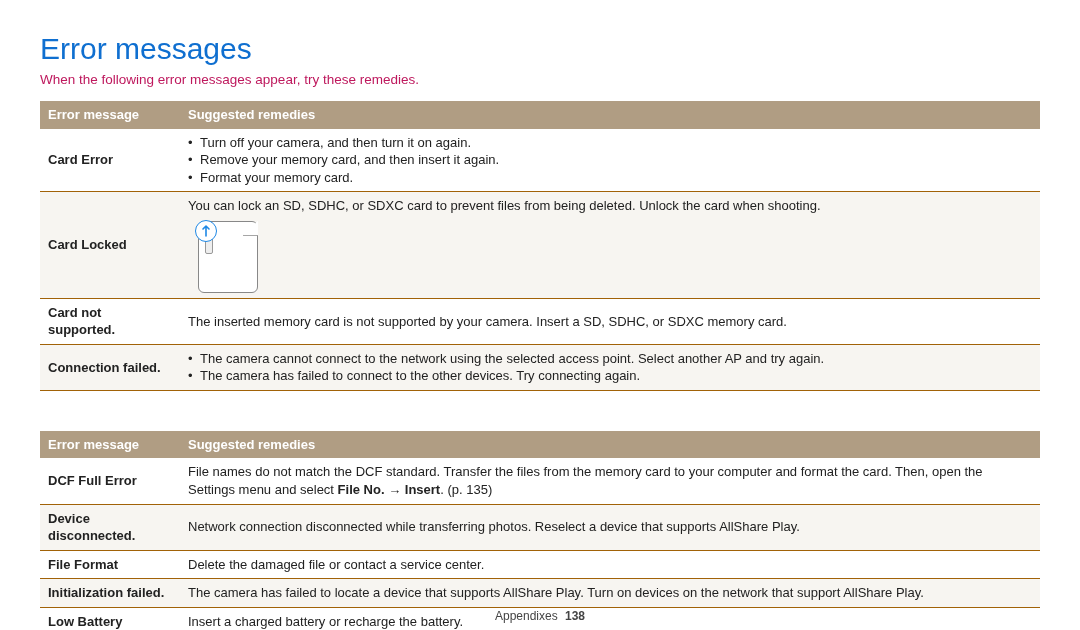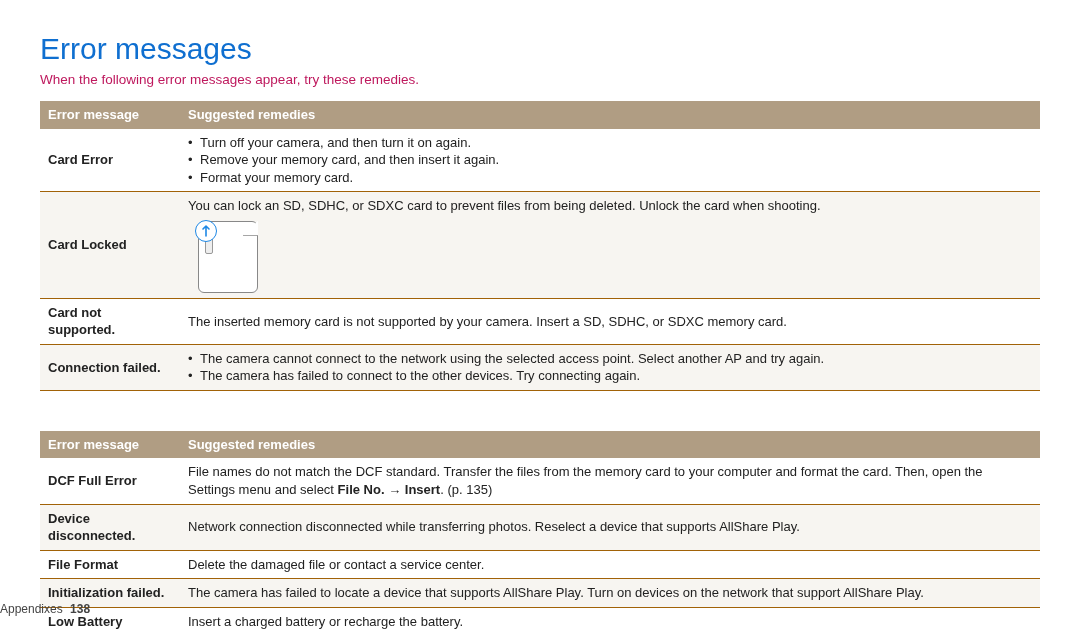"Appendixes 138" .footer { bottom: 14px -> 7px; text-align: left -> center }
